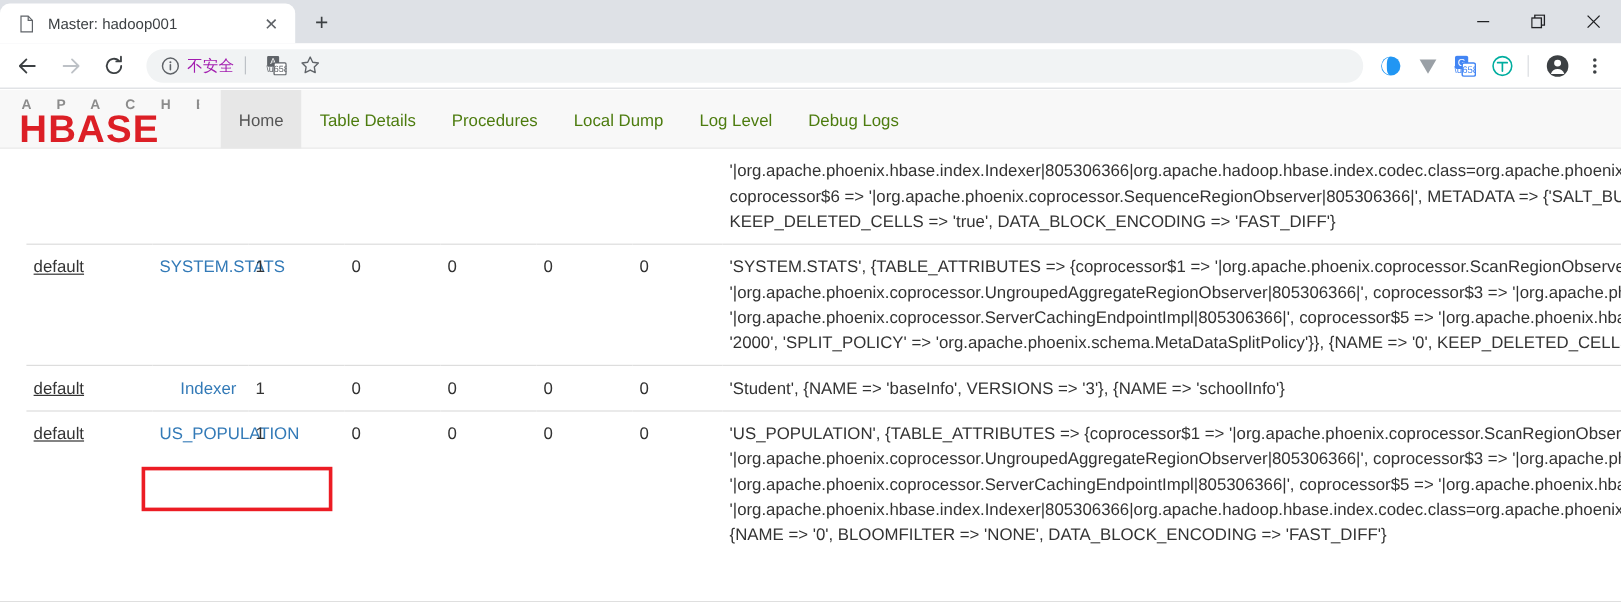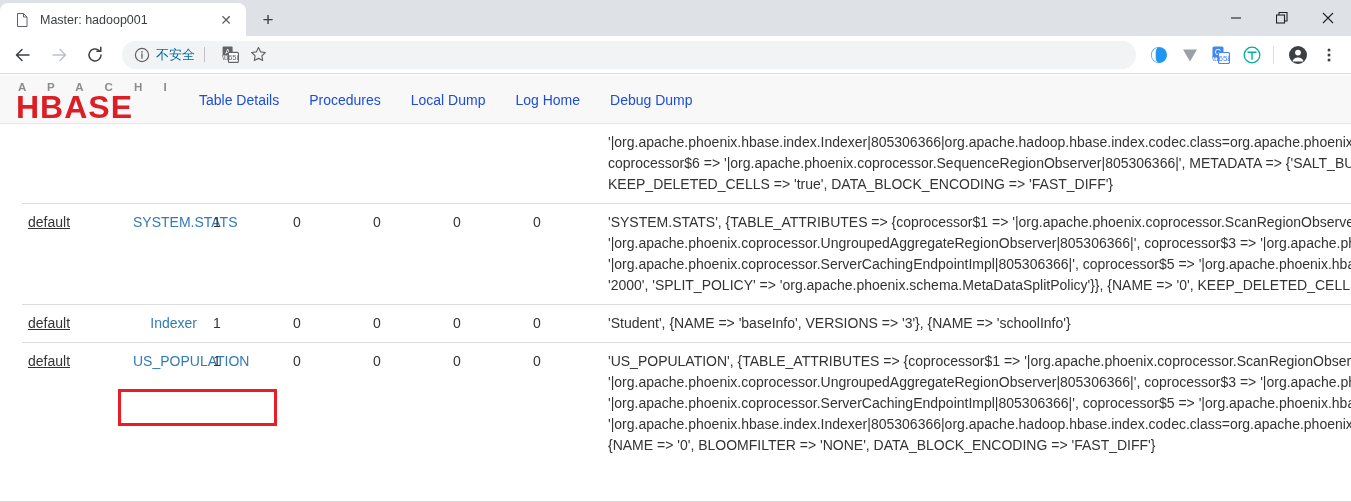"不安全" .sec-label { color: #0369a1 -> #a21caf }
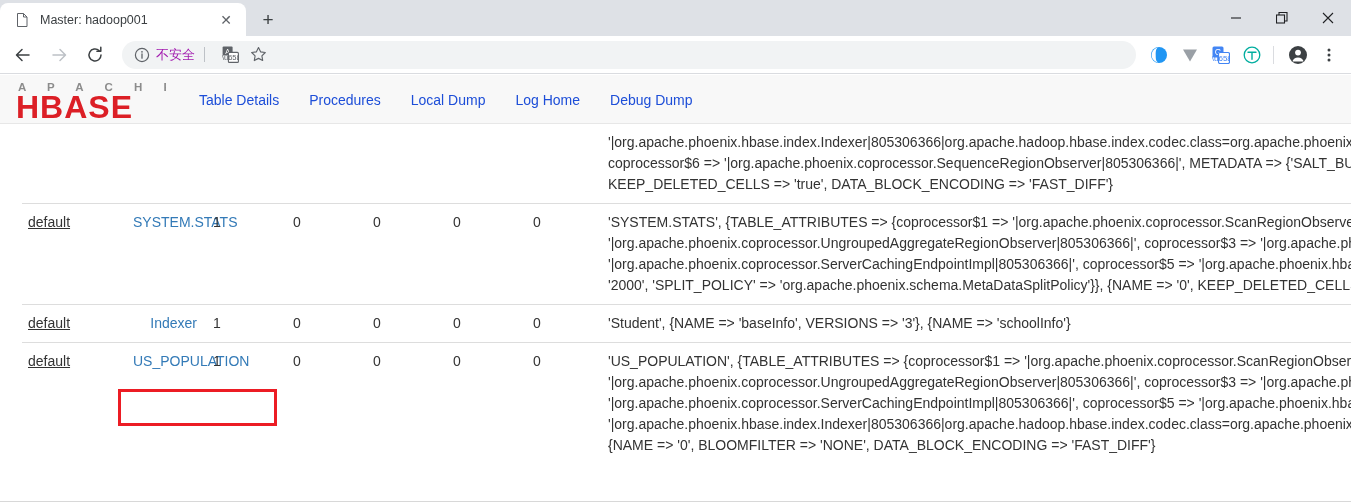"Home" a.navlink { html: none -> <a>Home</a> }
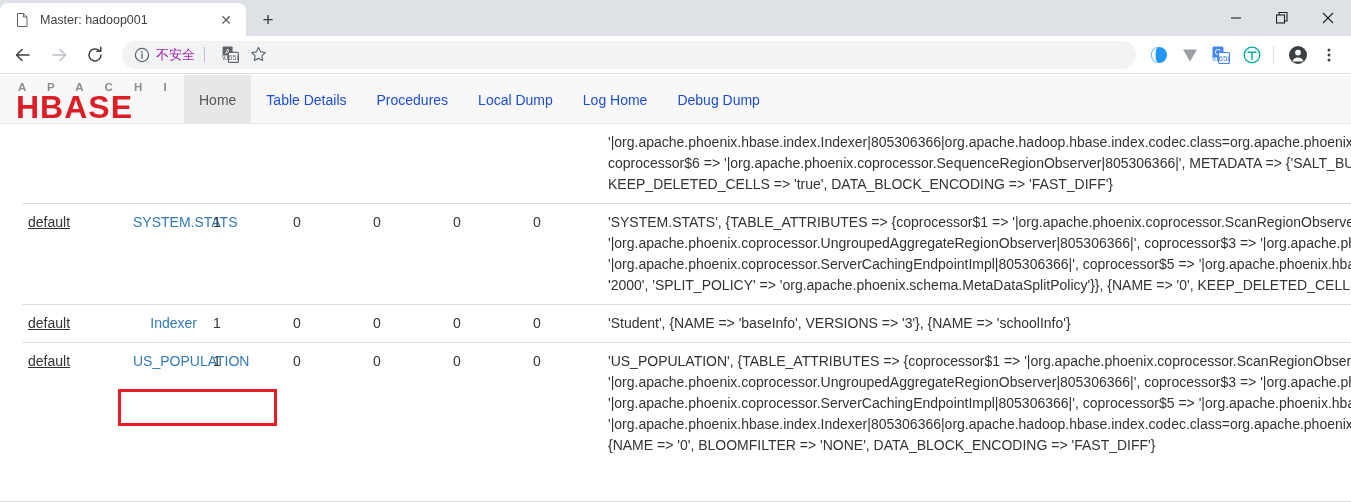"Table Details" .navlink { color: #1d4ed8 -> #4d7c0f }
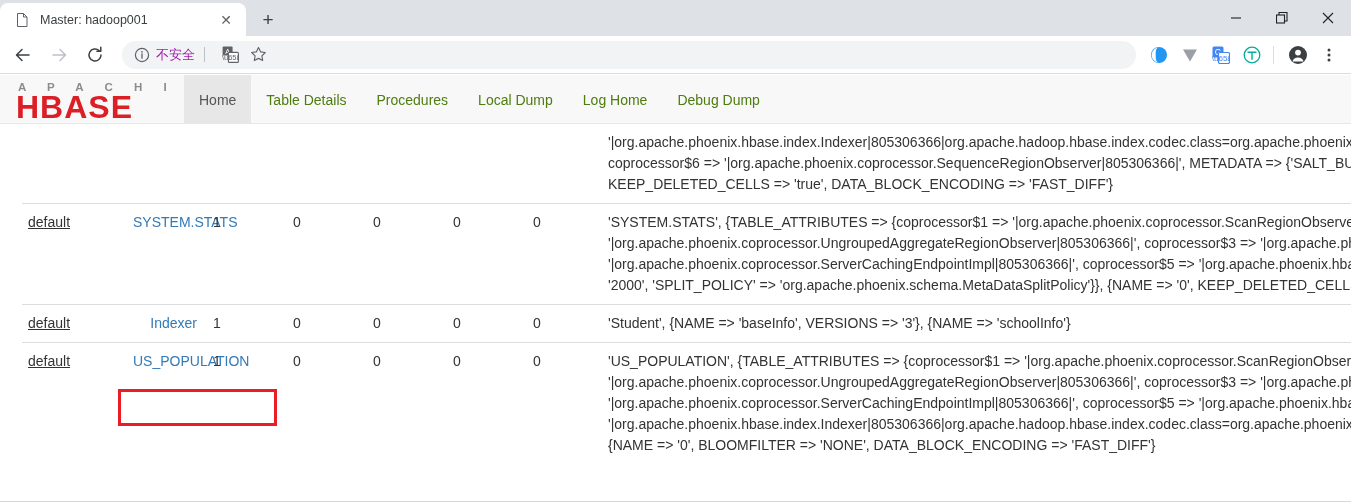"Log Home" a.navlink { text: Home -> Level }
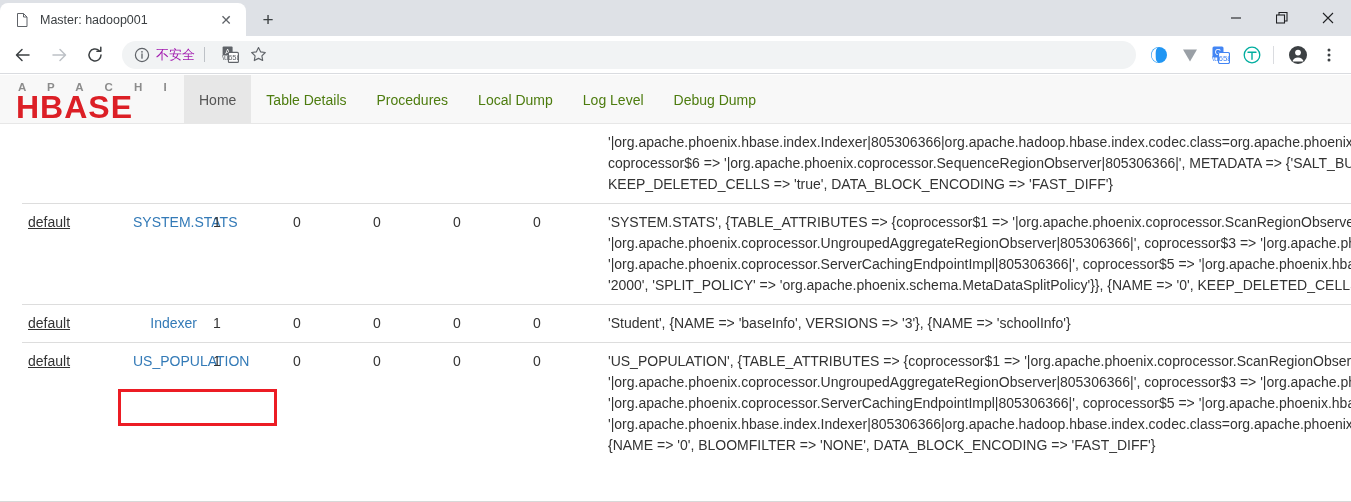"Debug Dump" a.navlink { text: Dump -> Logs }
